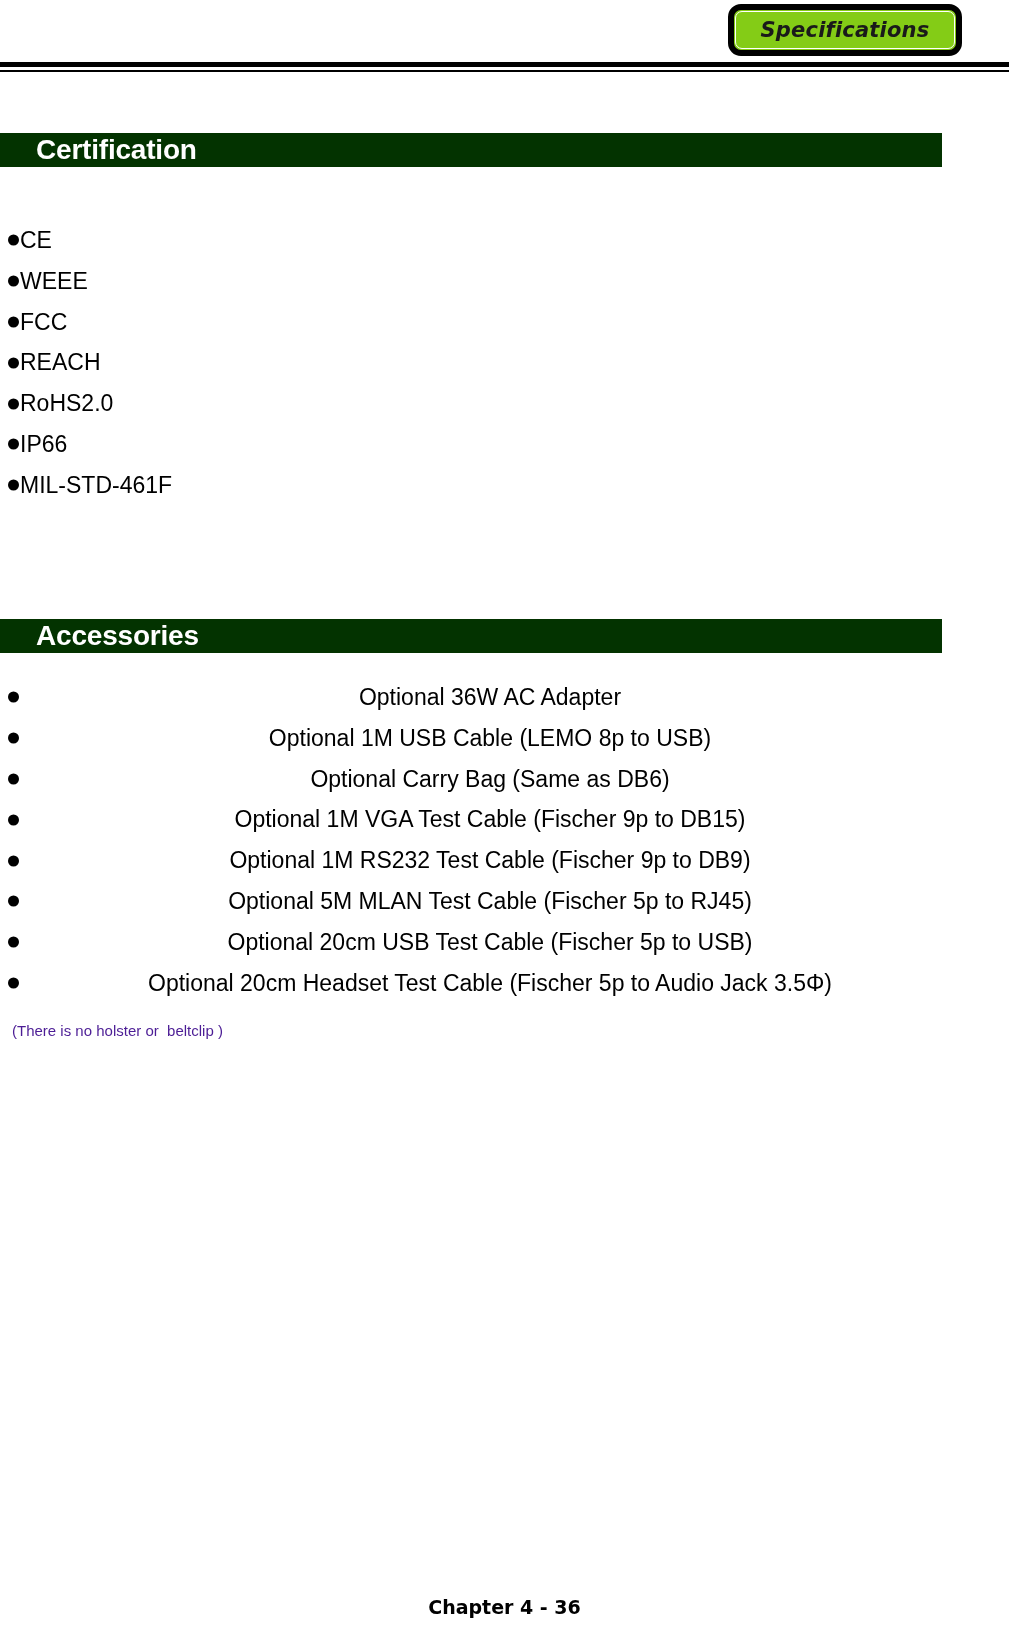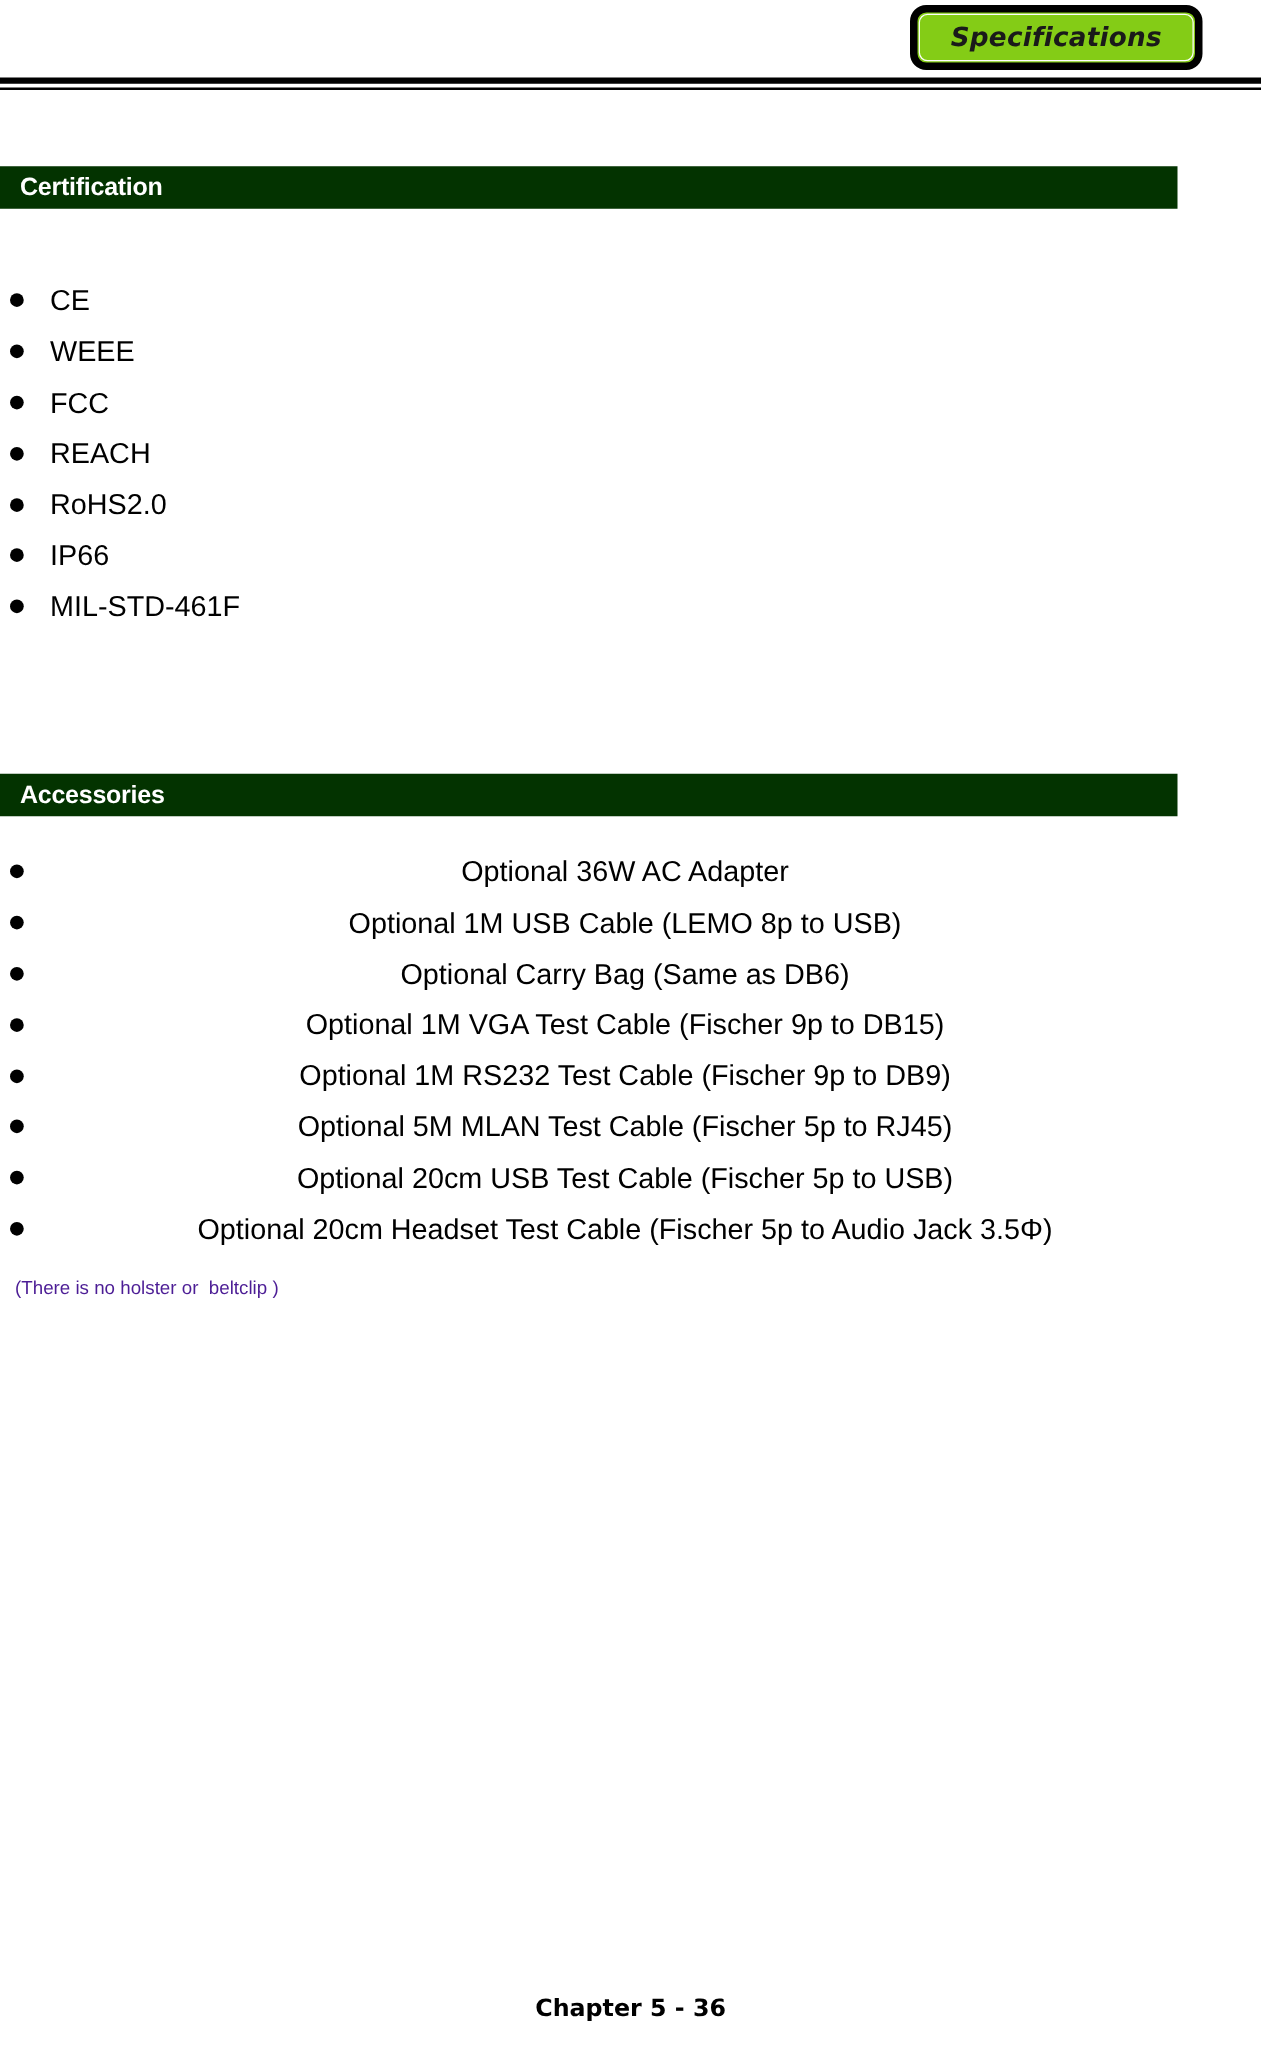"Certification" .section-bar-label { font-size: 20px -> 28px; padding-left: 16px -> 36px }
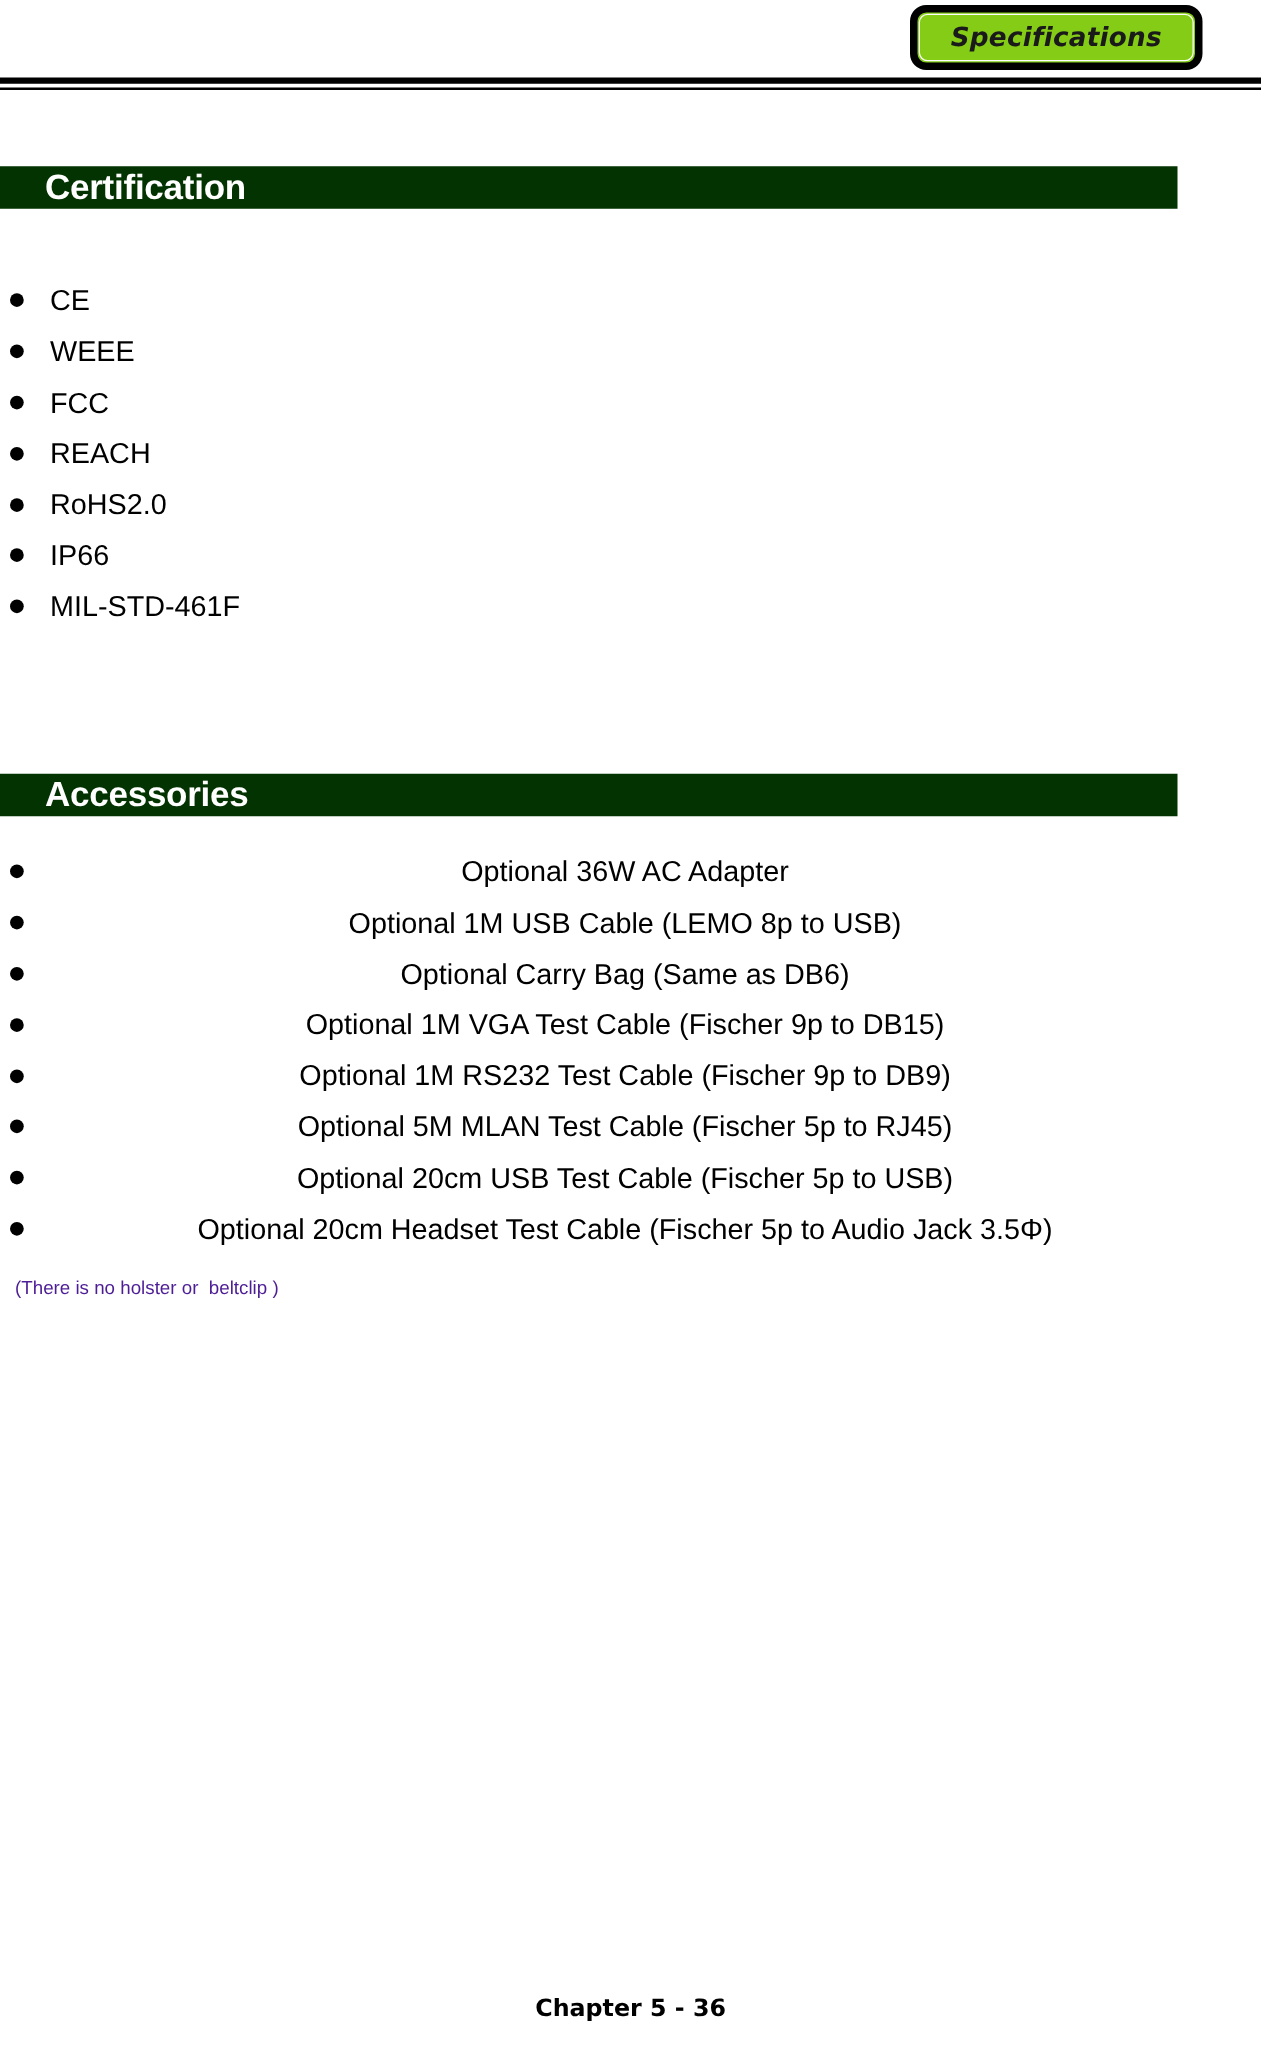"CE" .bullet-item { padding-left: 40px -> 20px }
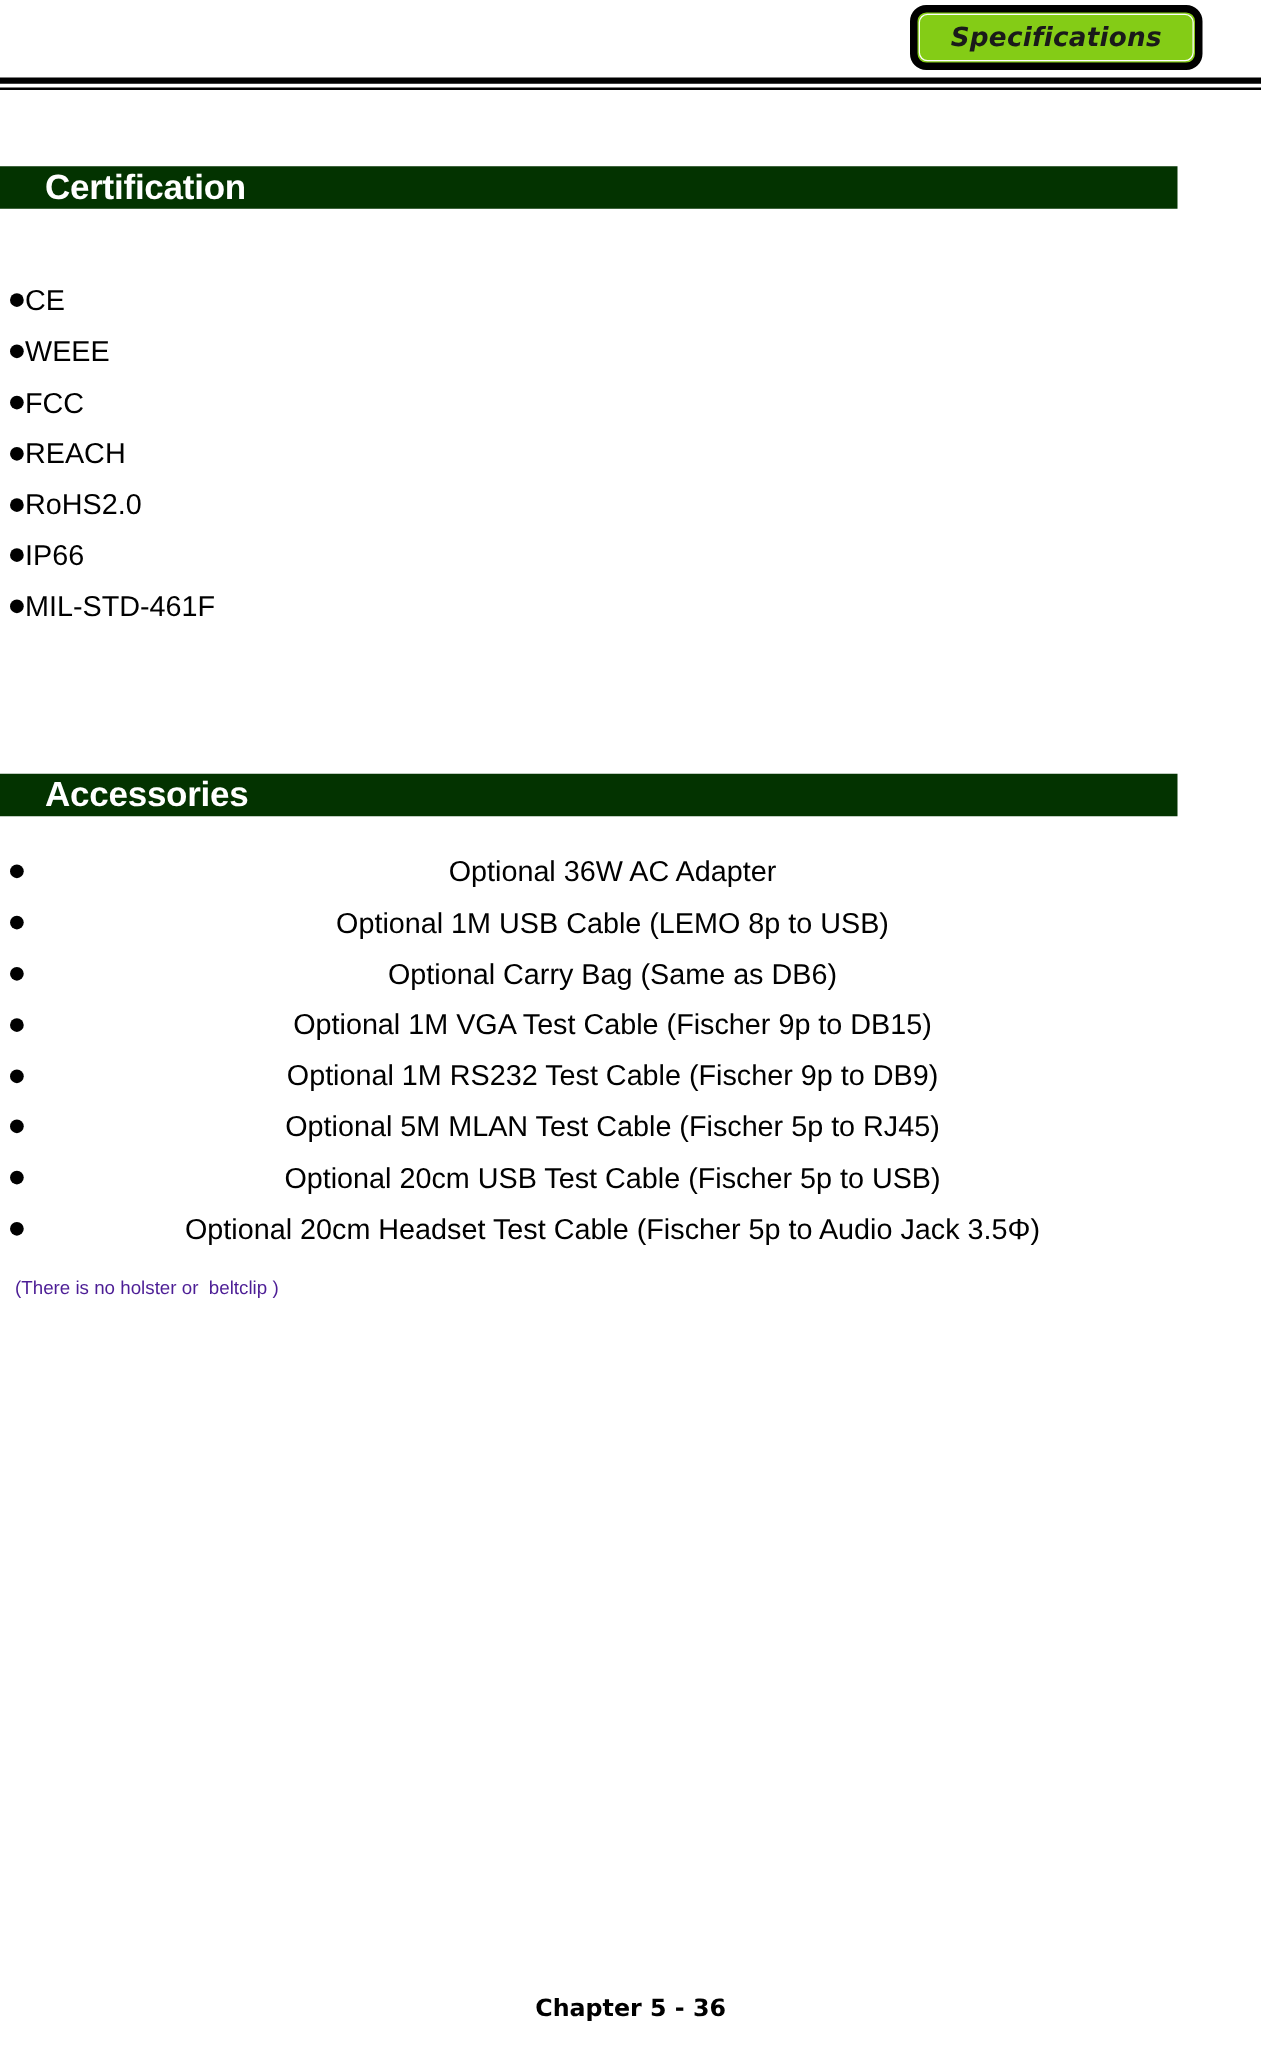"Chapter 5 - 36" span.footer-label { text: 5 -> 4 }
